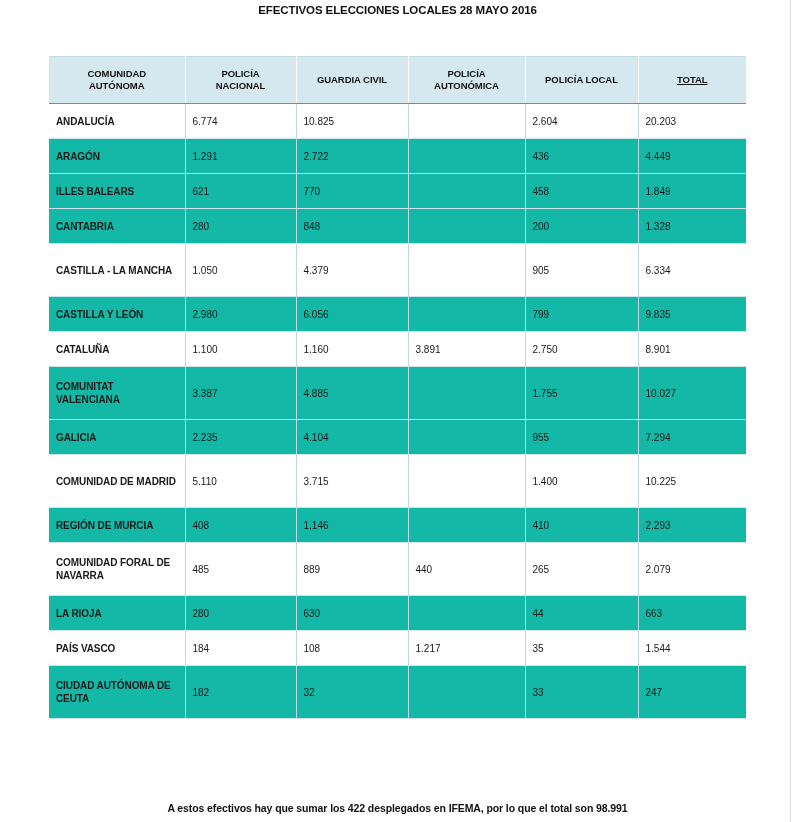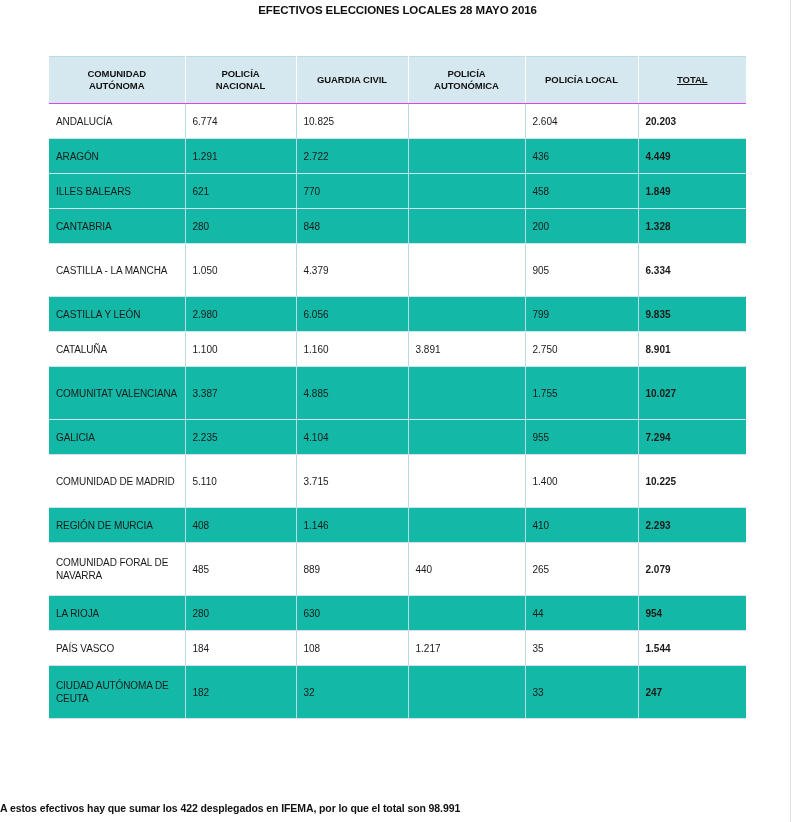"ANDALUCÍA" tbody td.region { font-weight: normal -> bold }
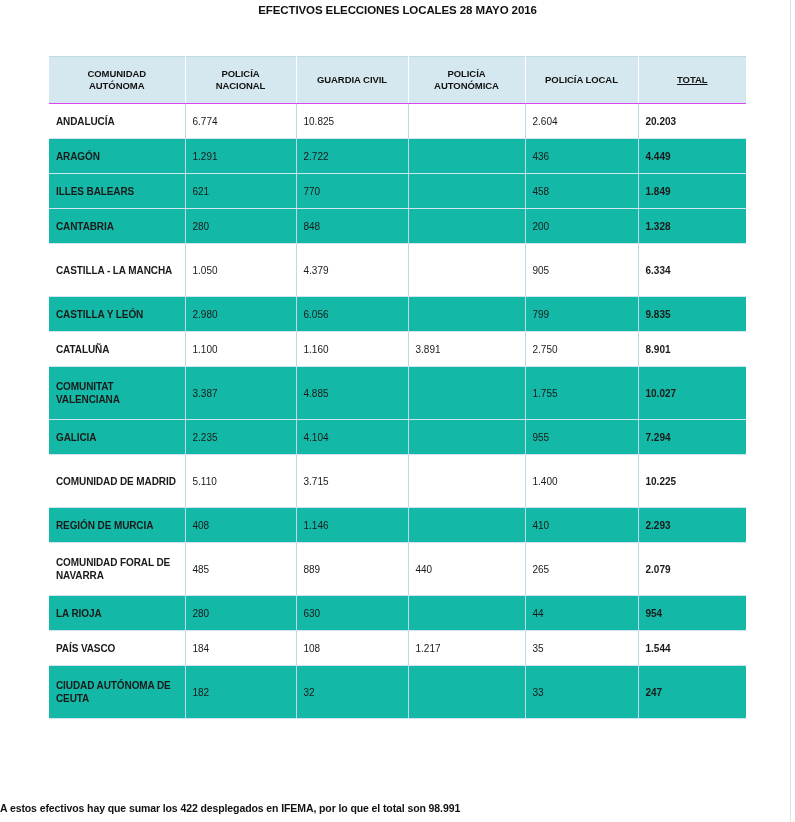"20.203" tbody td.total-col { font-weight: bold -> normal }
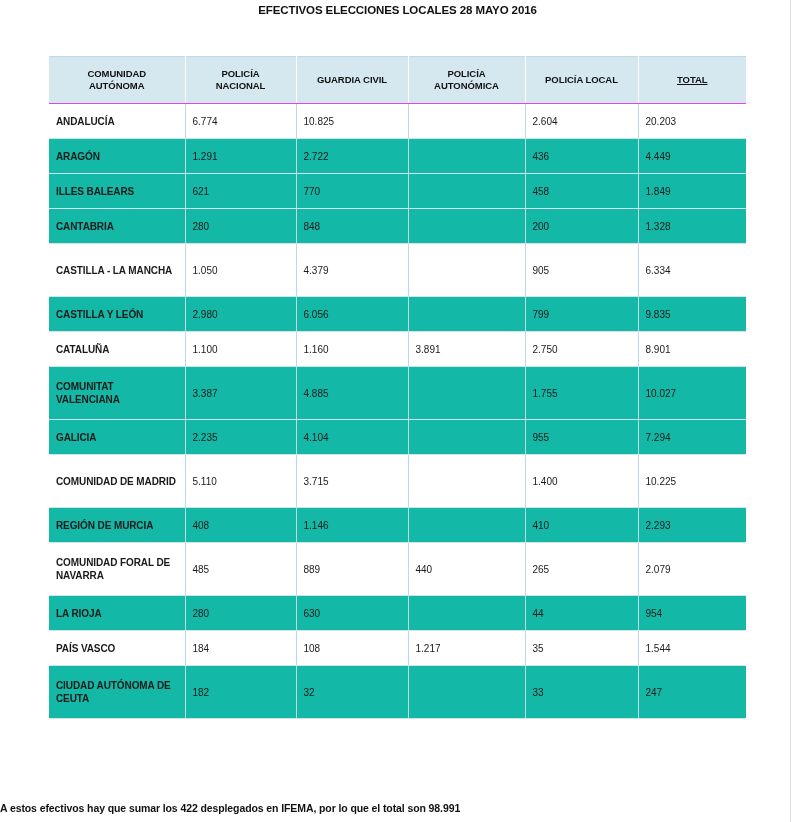"954" td.total-col { text: 954 -> 663 }
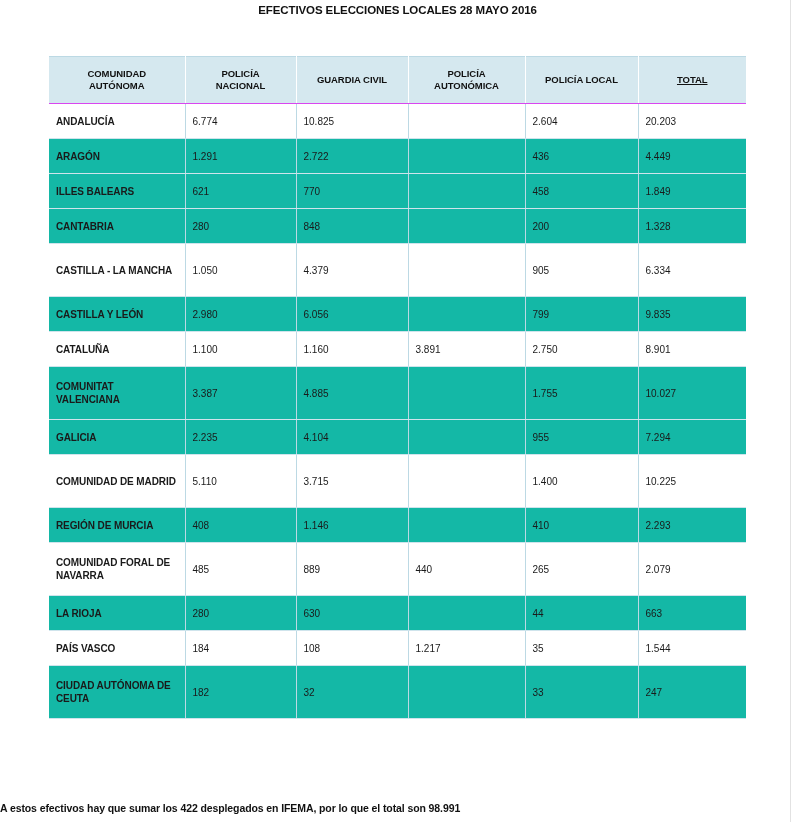"A estos efectivos hay que" .footnote { text-align: left -> center }
